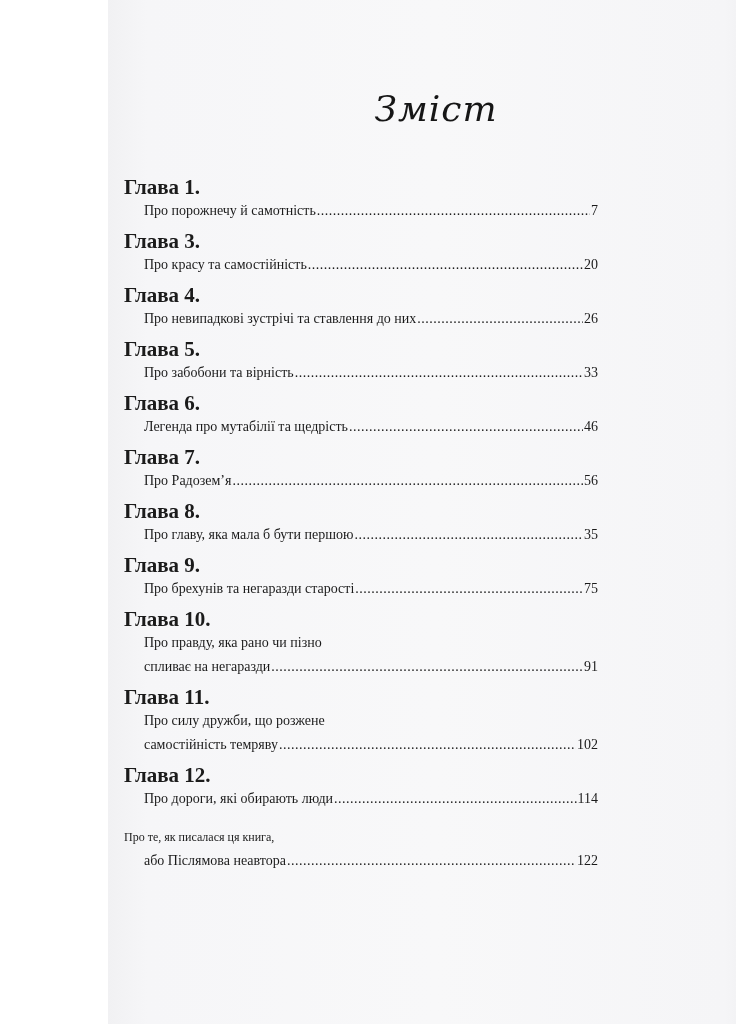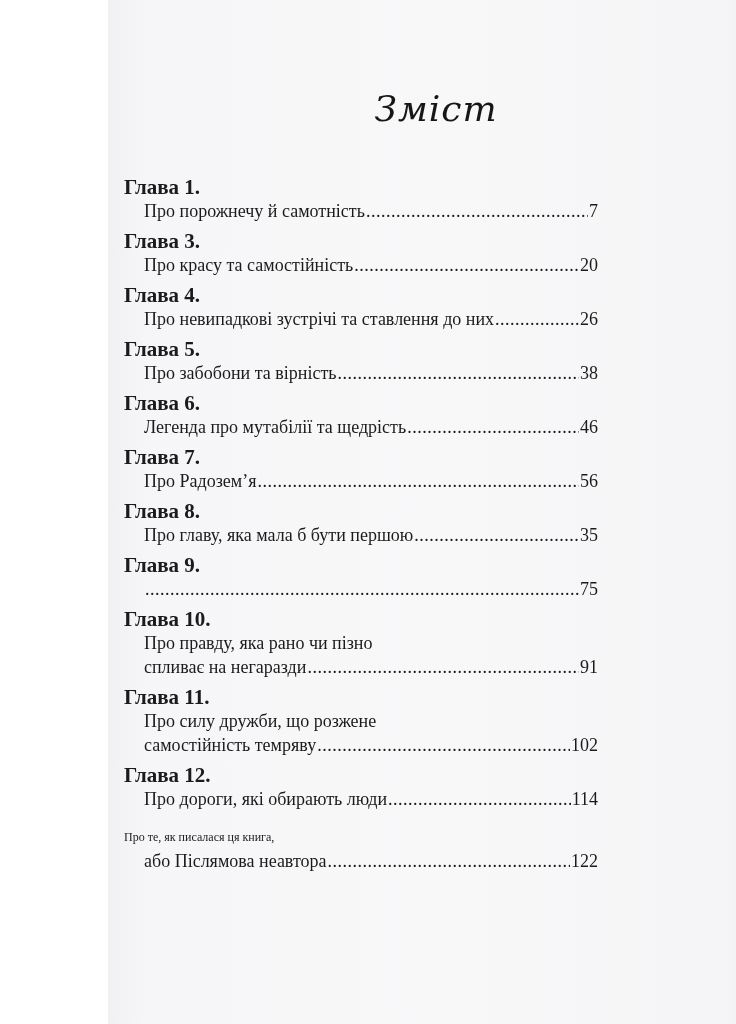"Про порожнечу й самотність" .entry-line { font-size: 18px -> 14px }
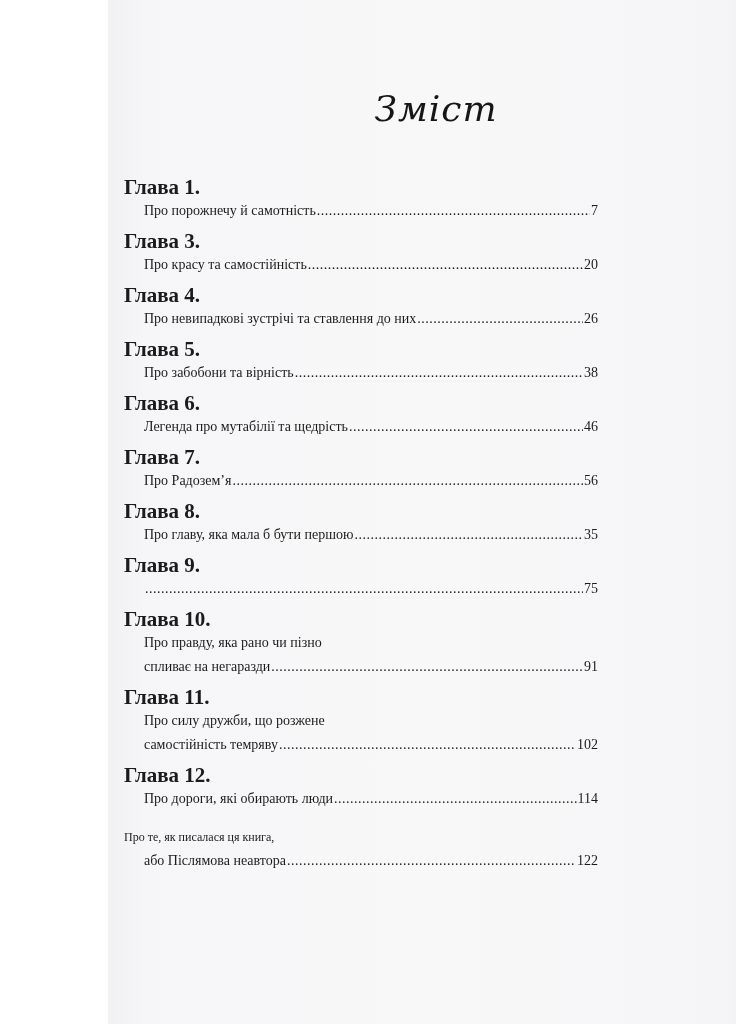"38" span.page-num { text: 38 -> 33 }
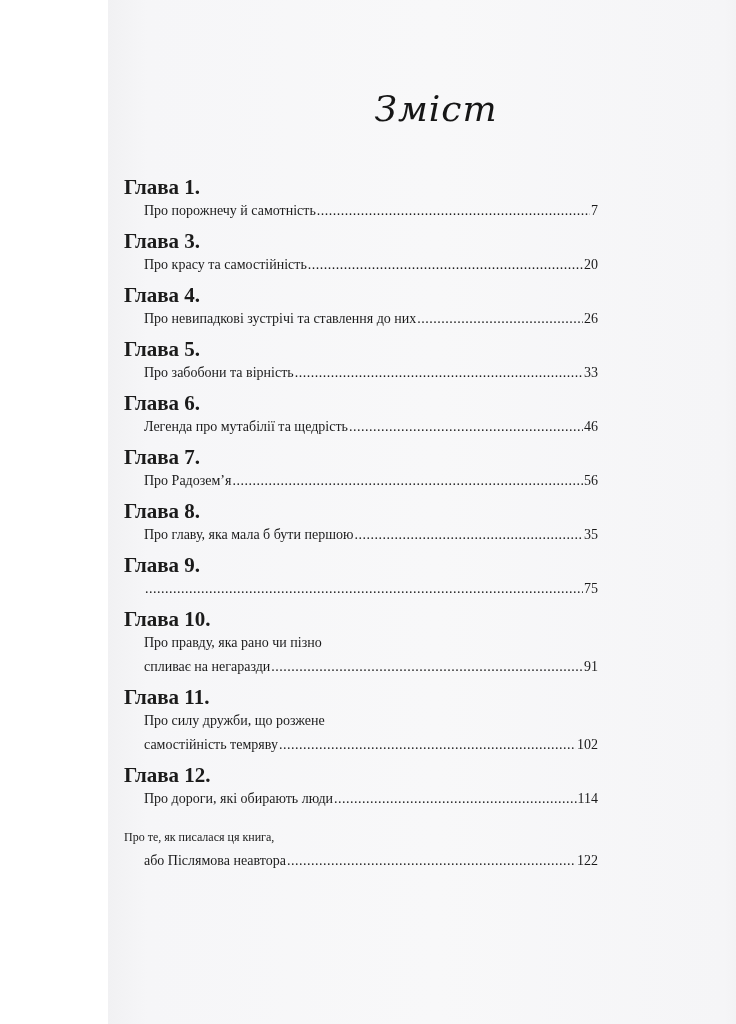"Про брехунів та негаразди старості" span.text { html: none -> <span>Про брехунів та негаразди старості</span> }
